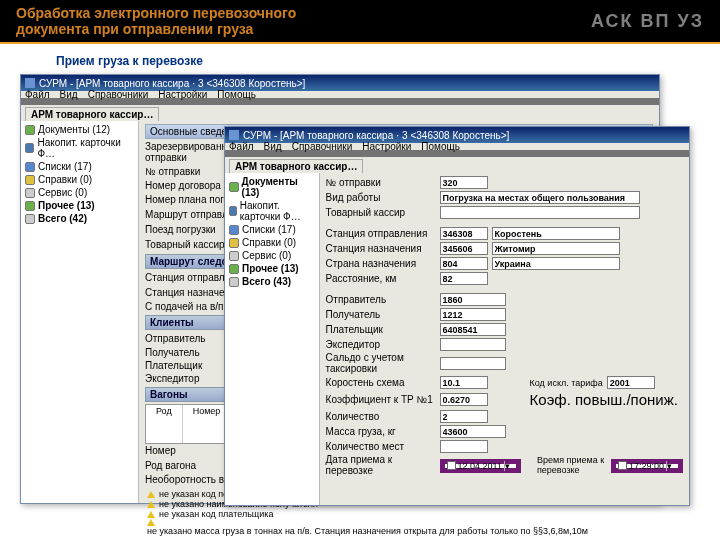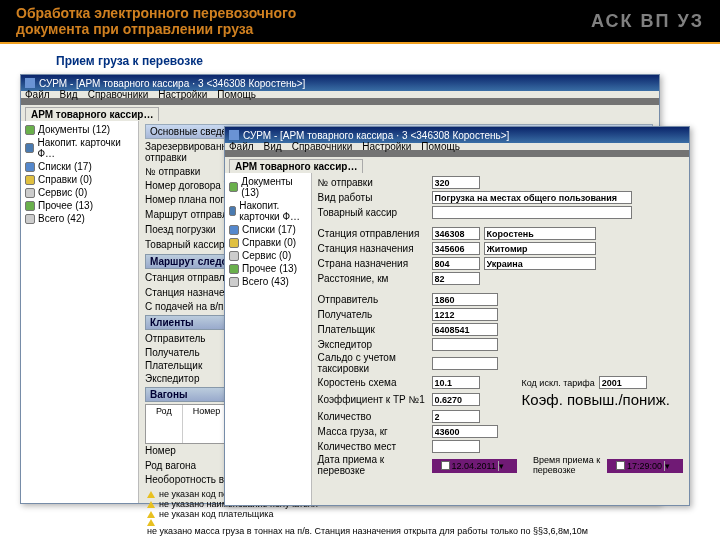"Документы (13)" .bold { font-weight: normal -> bold }
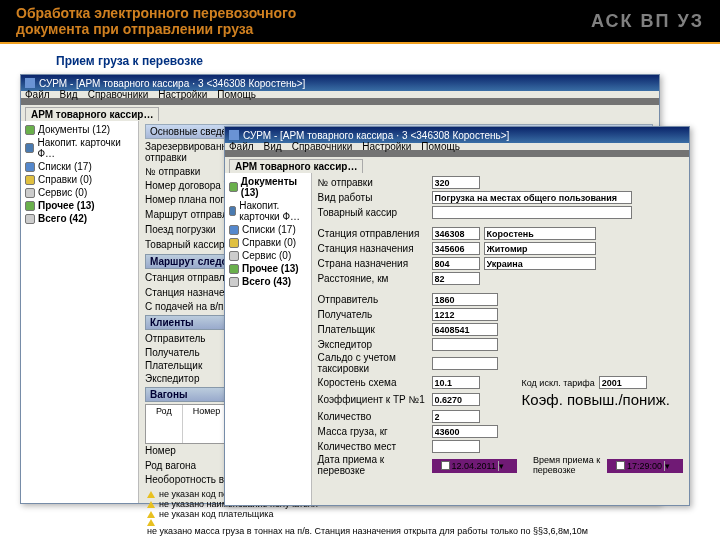"Коростень" .w120 { width: 112px -> 128px }
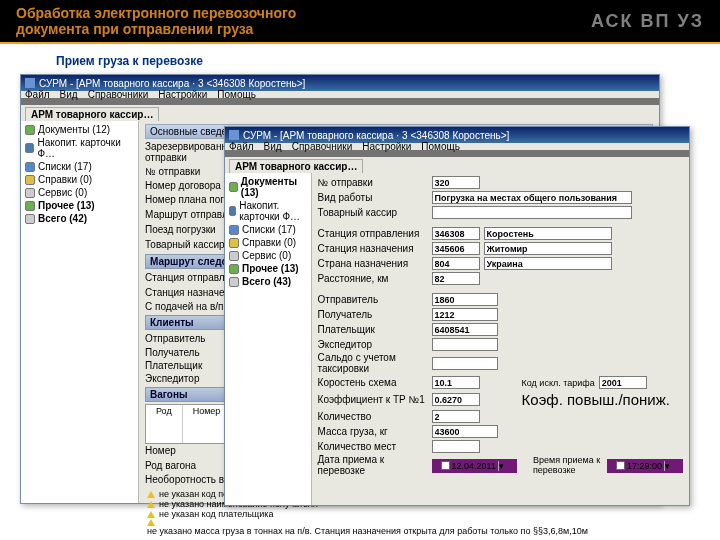"12.04.2011" .date-box { border: 7px solid #701a75 -> 5px solid #701a75 }
